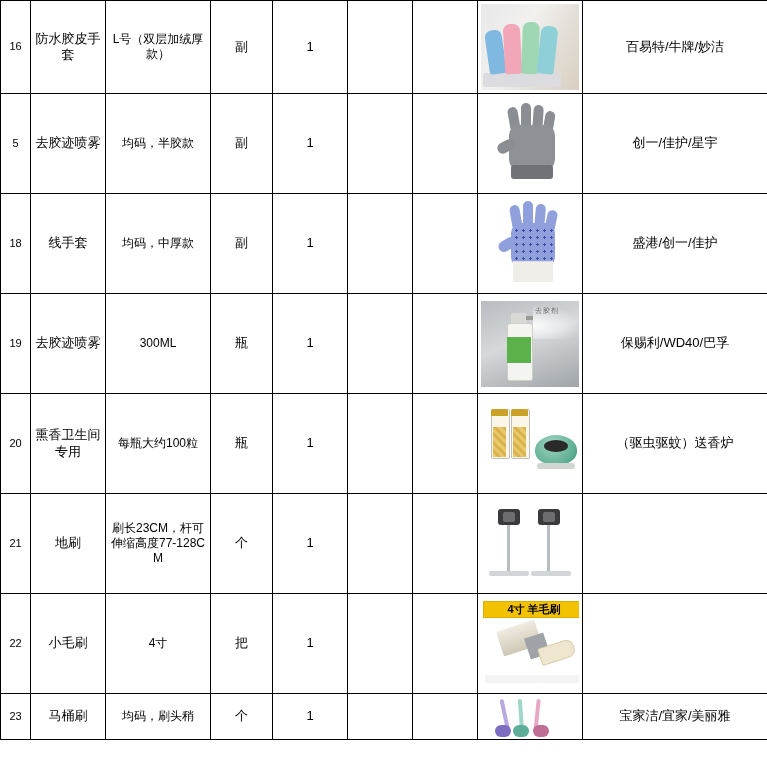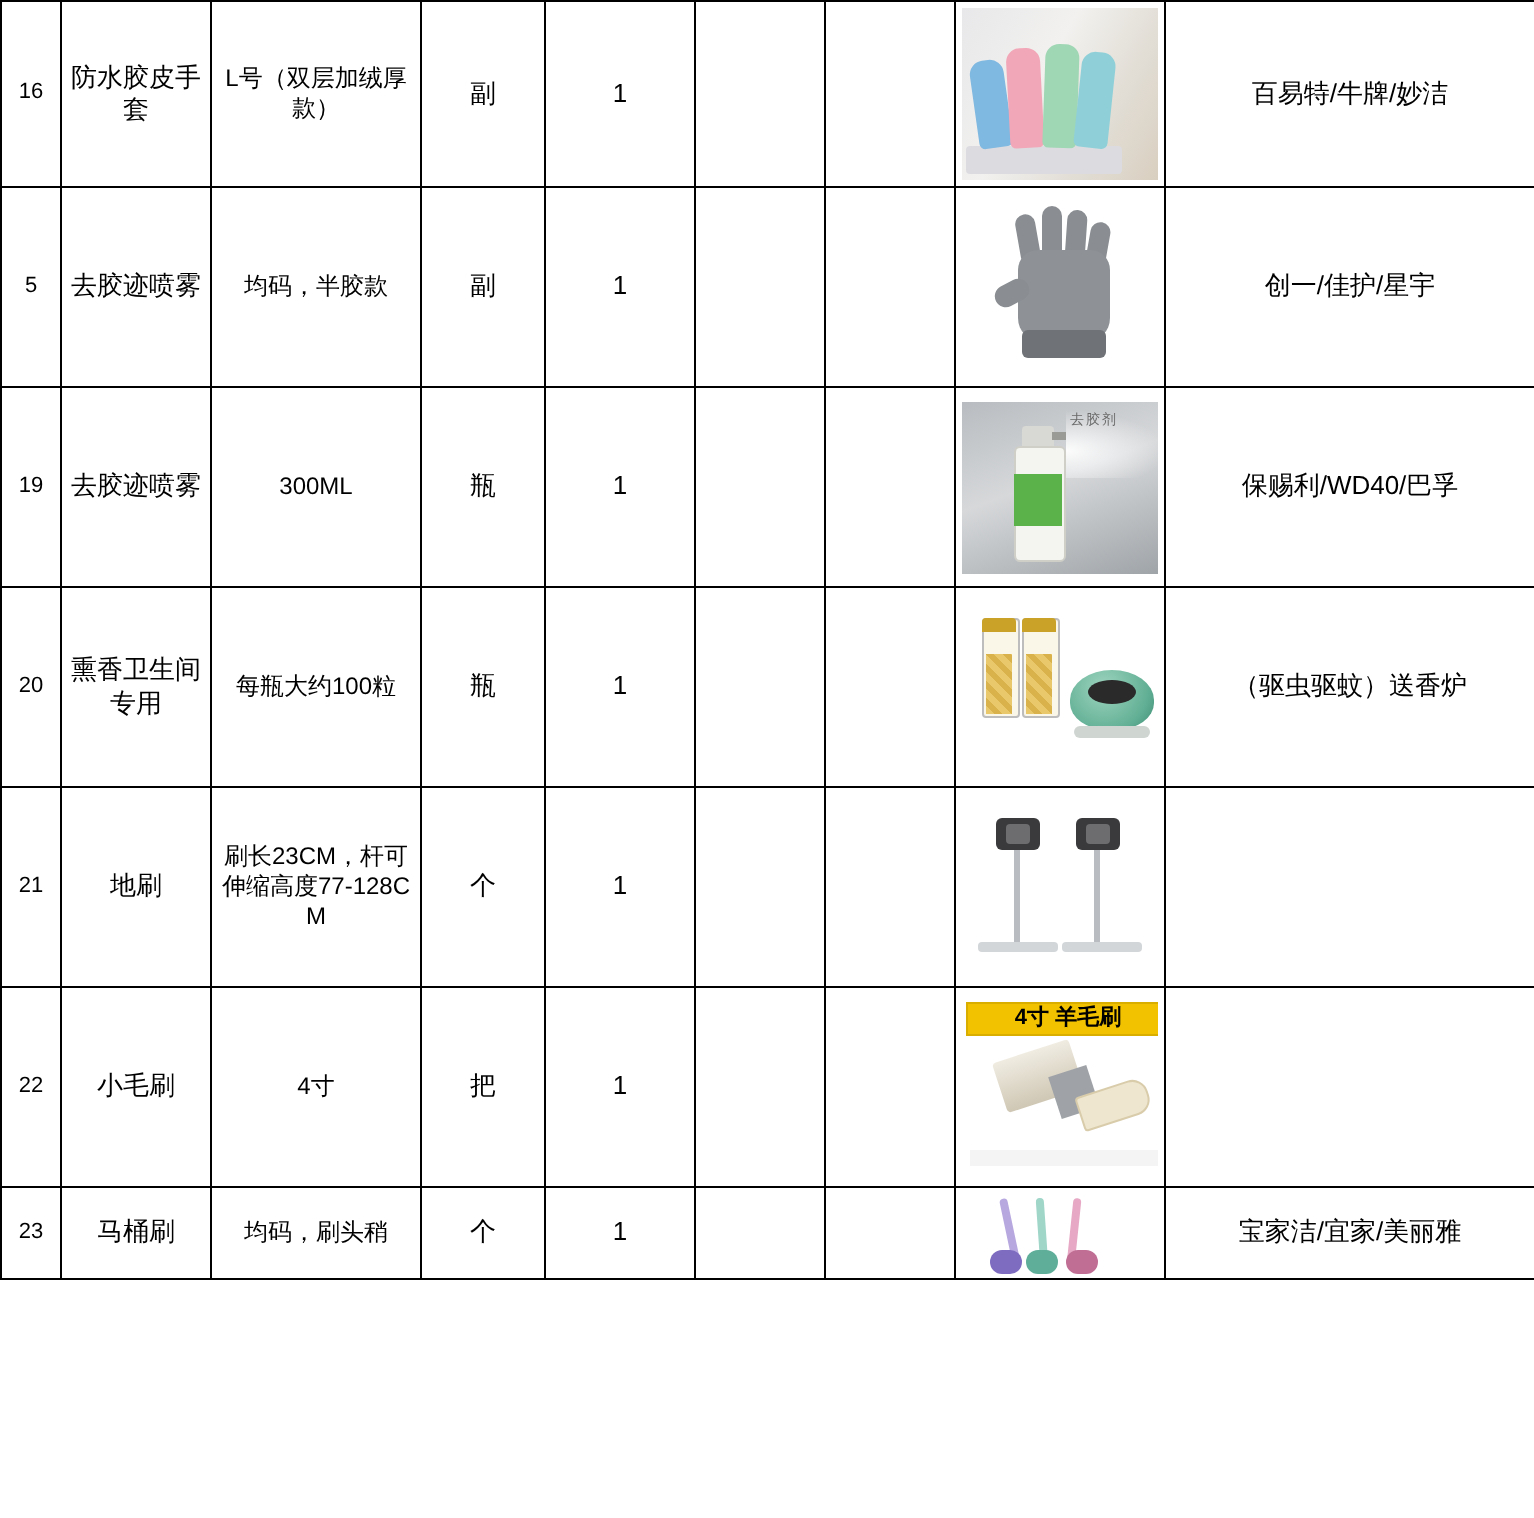"18" tr { html: none -> <tr> <td>18</td> <td>线手套</td> <td>均码，中厚款</td> <td>副</td> <td>1</td> <td></td> <td></td> <td> <div> <div> <div></div> <div></div> <div></div> <div></div> <div></div> <div></div> <div></div> <div></div> </div> </div> </td> <td>盛港/创一/佳护</td> </tr> }
